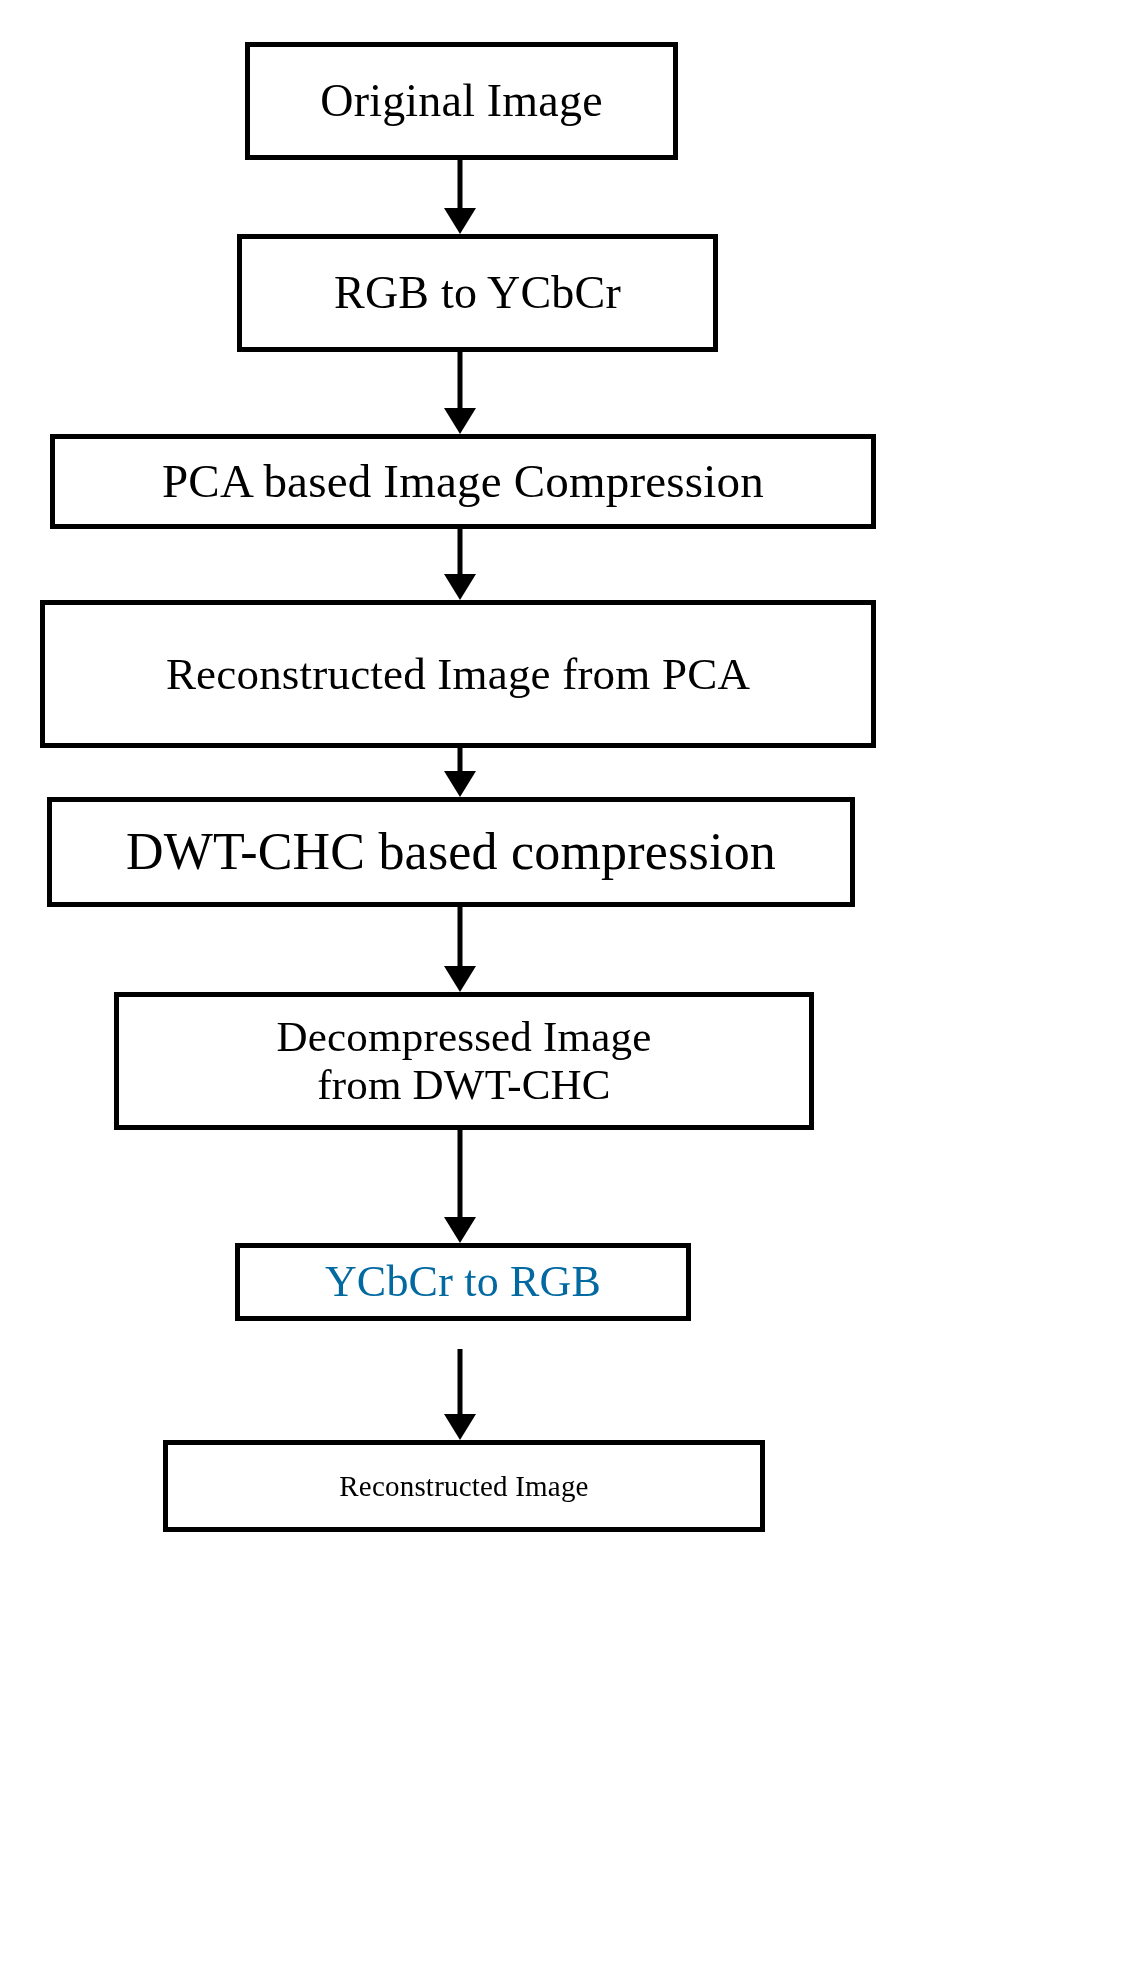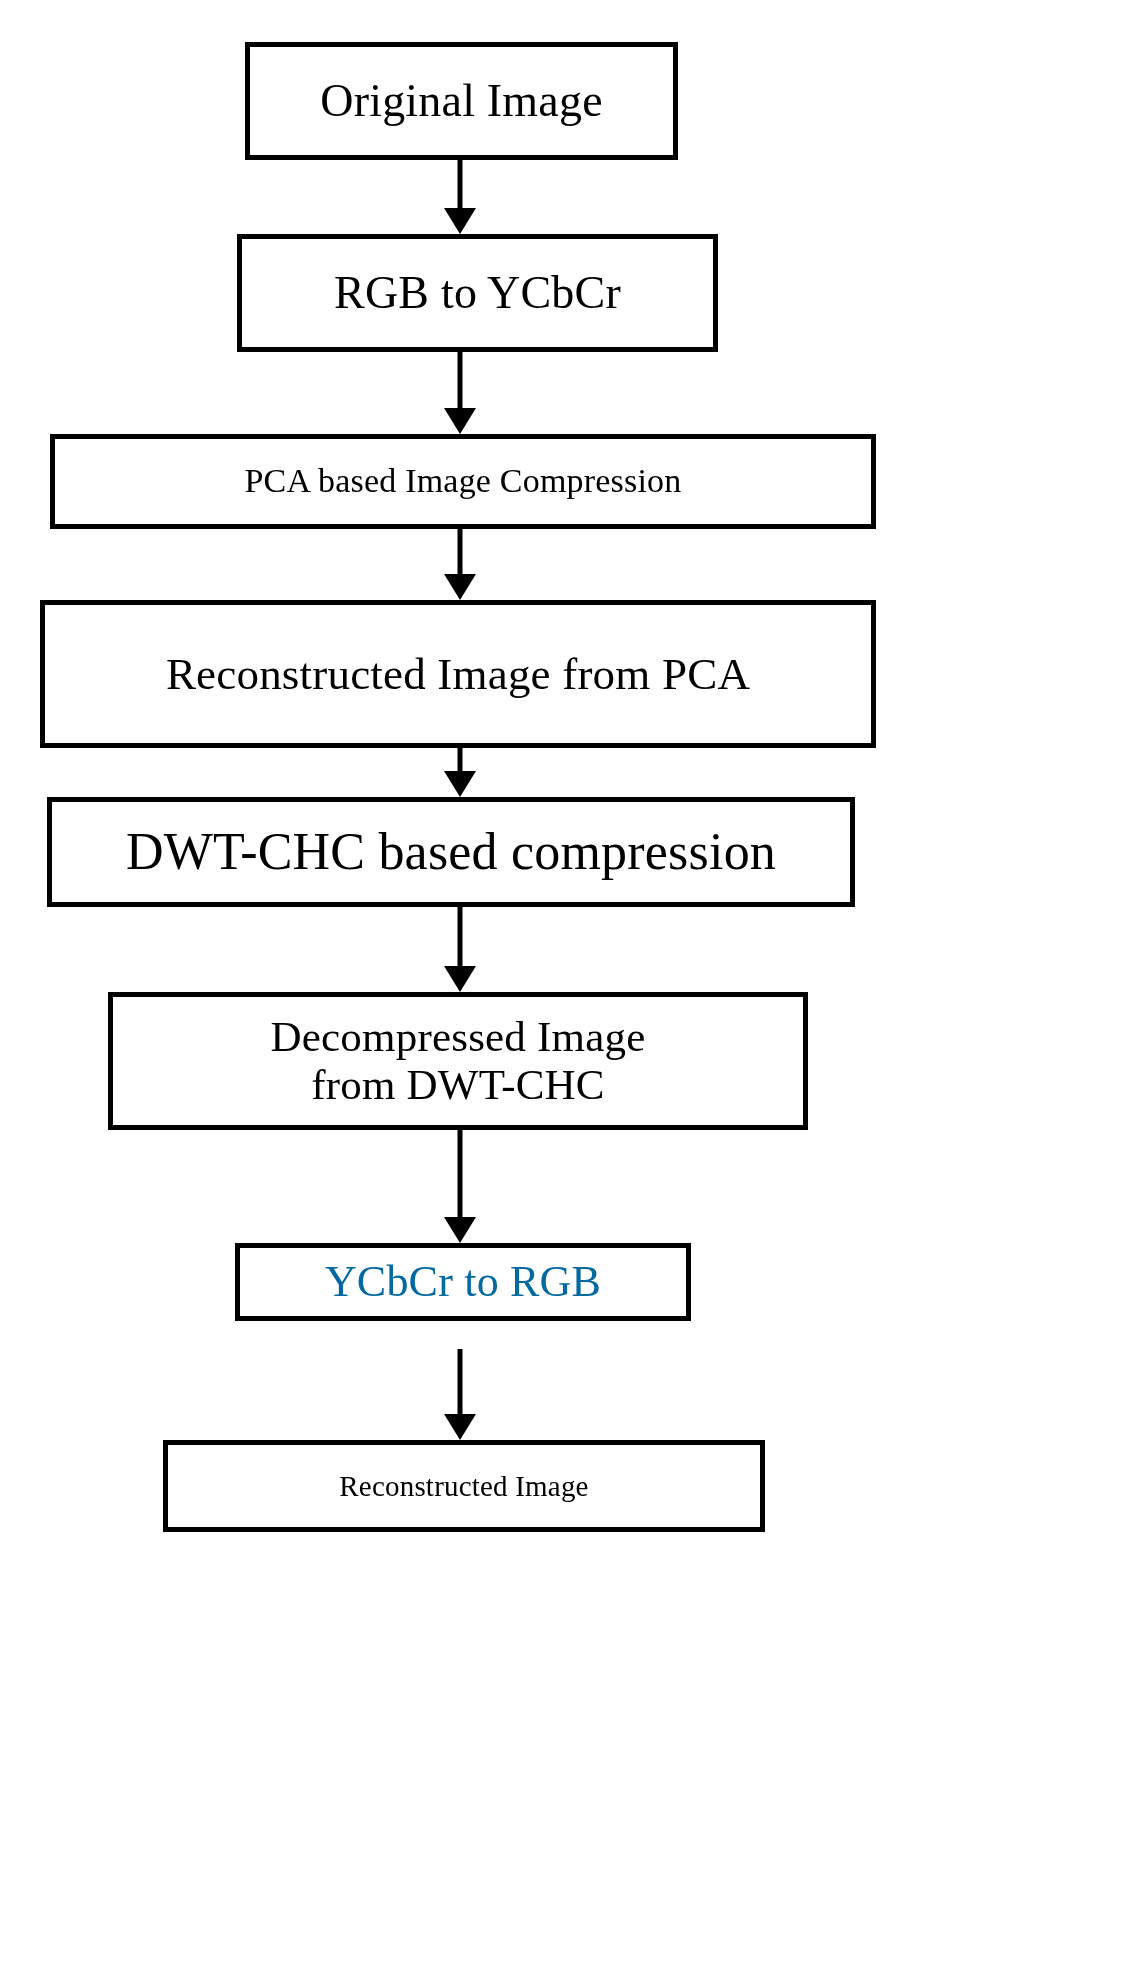"PCA based Image Compression" div.node { font-size: 34px -> 47px }
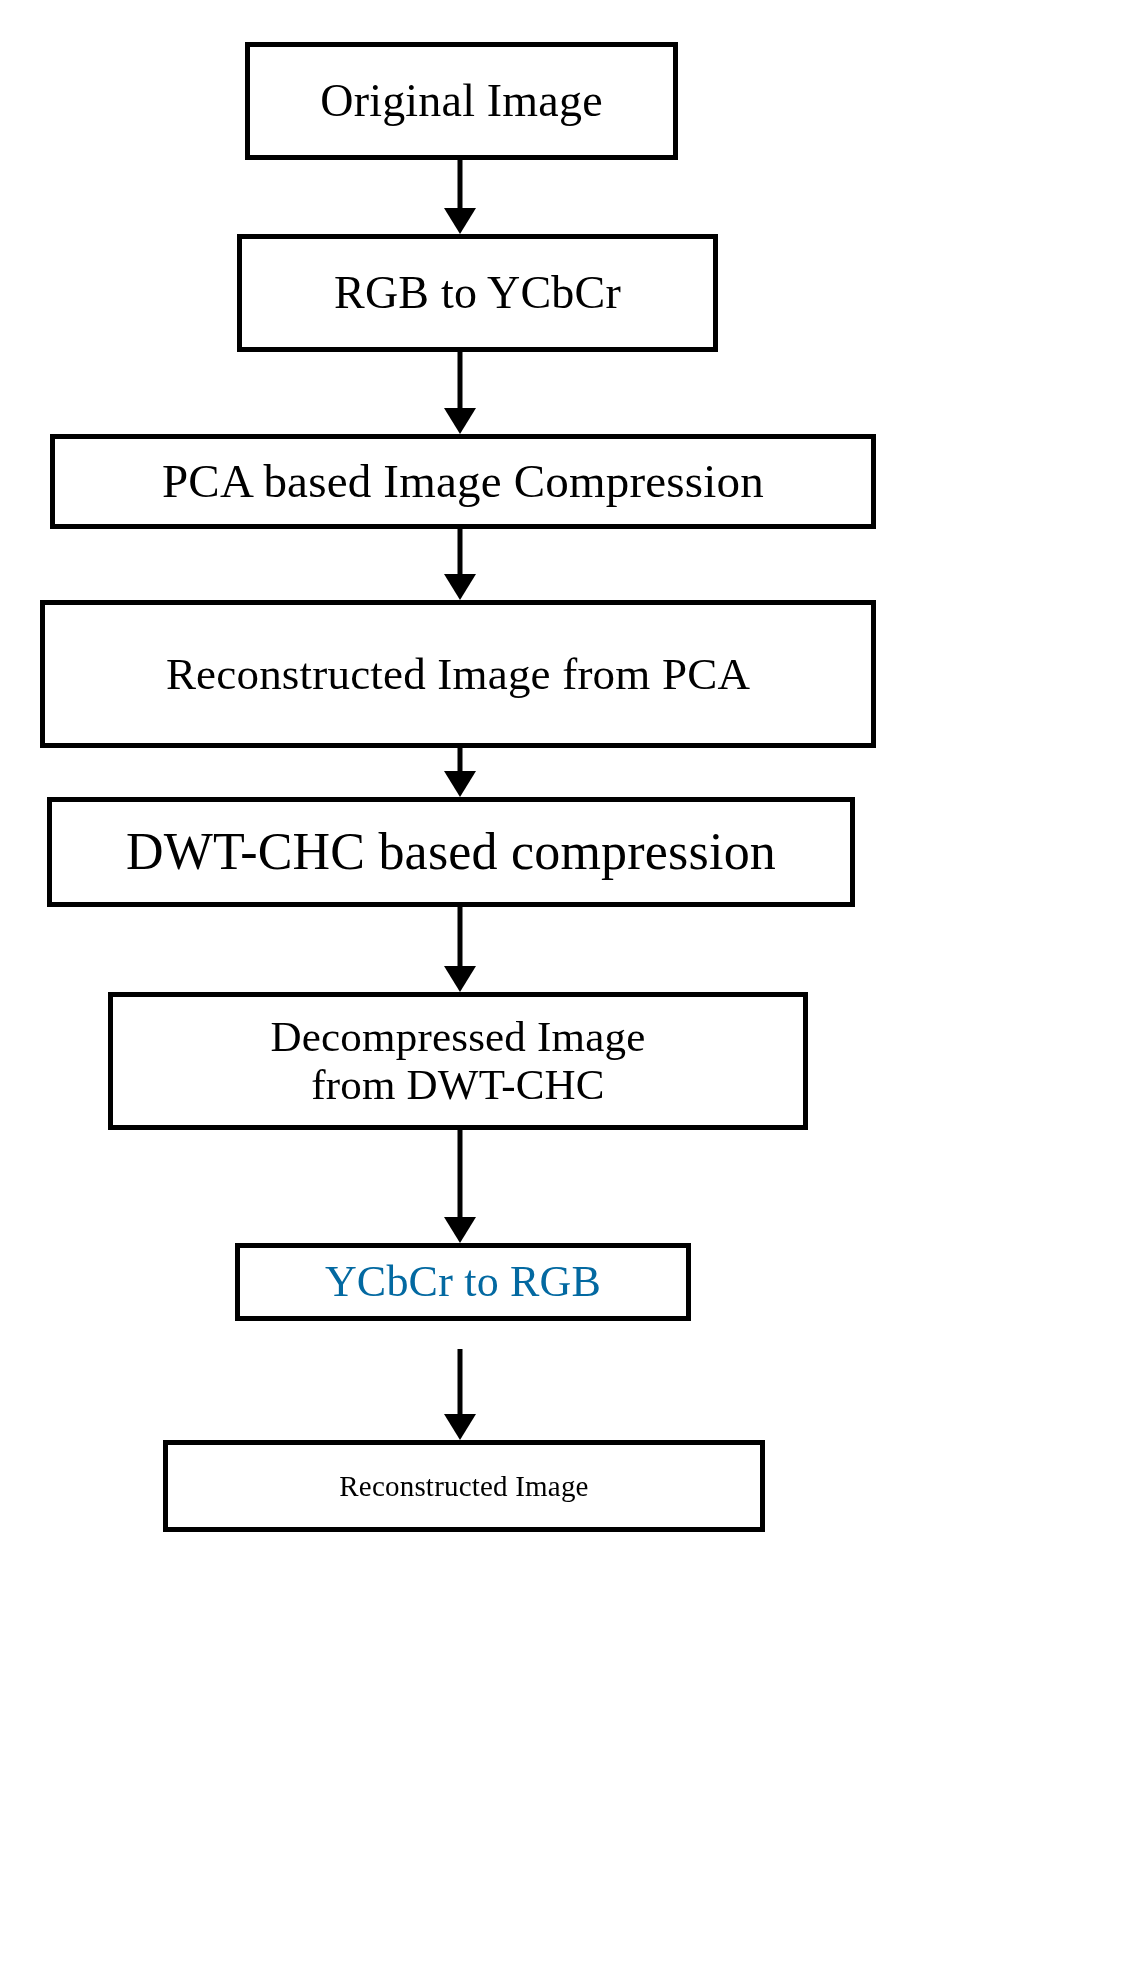"Decompressed Image" div.node { left: 108px -> 114px }
